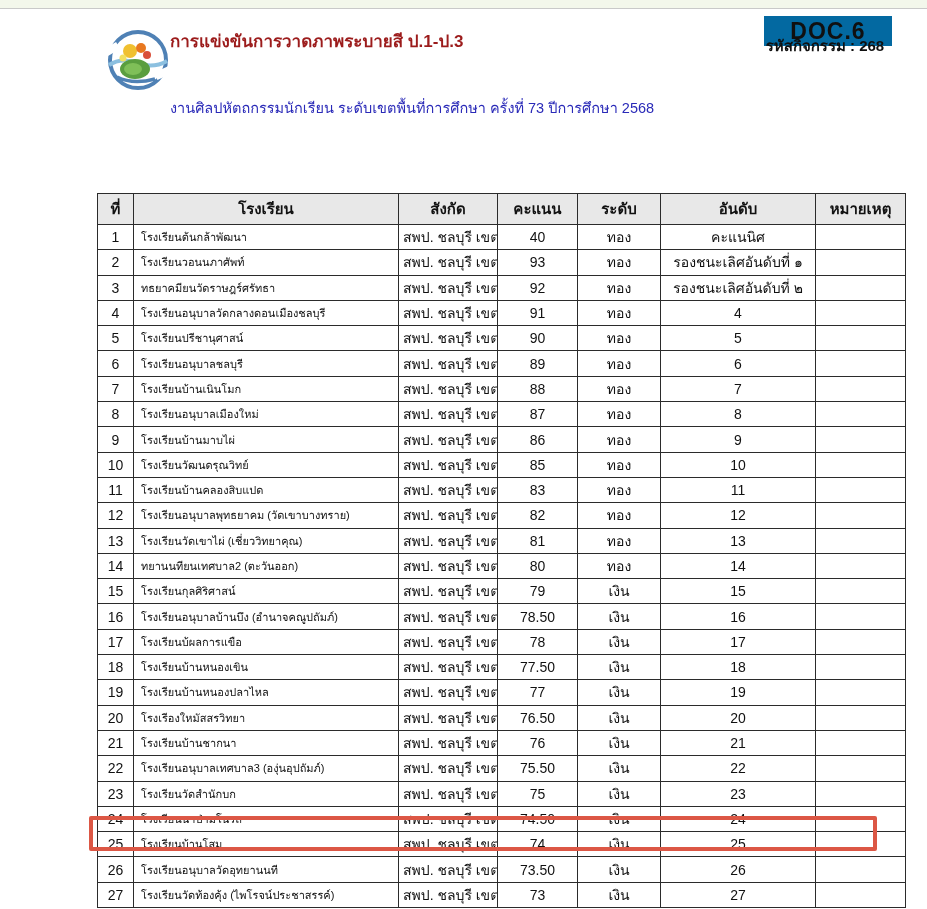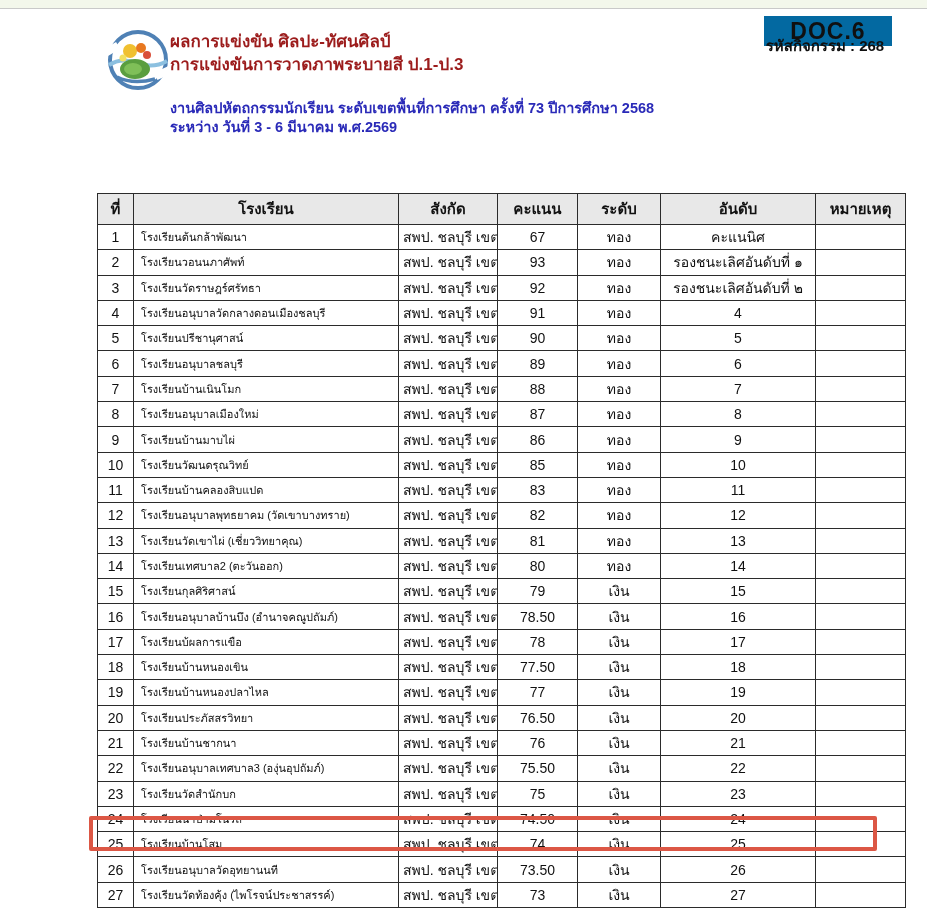"ผลการแข่งขัน ศิลปะ-ทัศนศิลป์" div.title-line { html: <div>ผลการแข่งขัน ศิลปะ-ทัศนศิลป์</div> -> none }
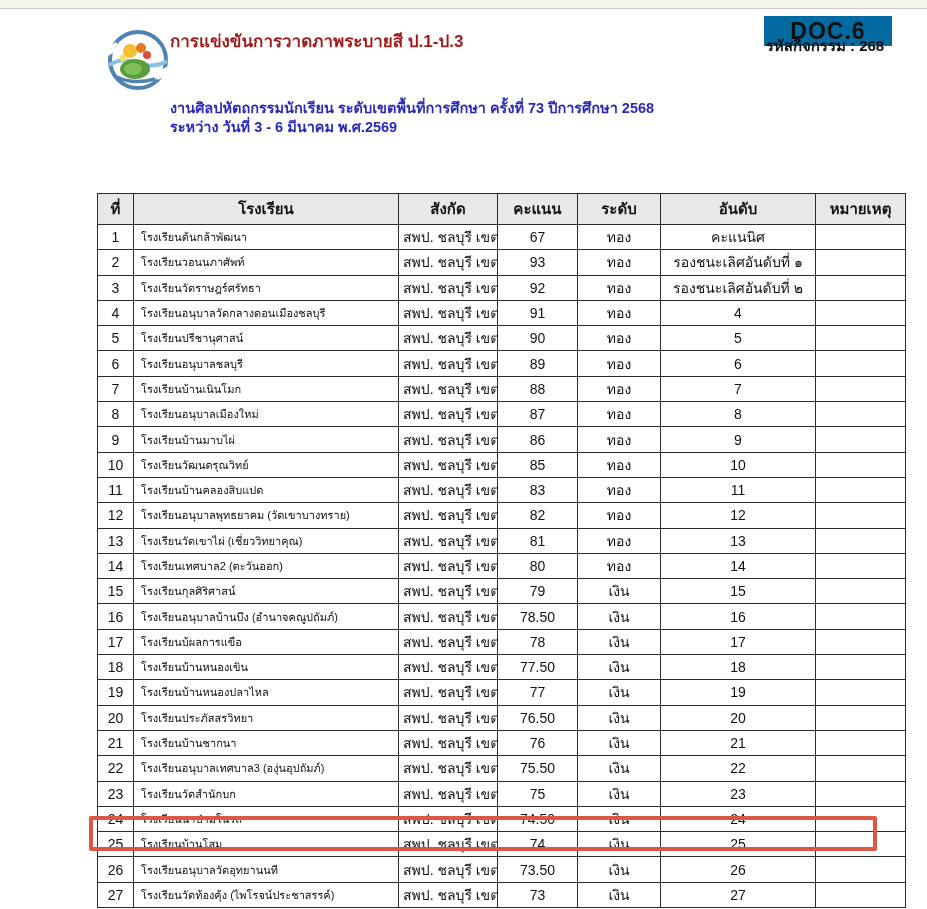"งานศิลปหัตถกรรมนักเรียน" .info-line { font-weight: bold -> normal }
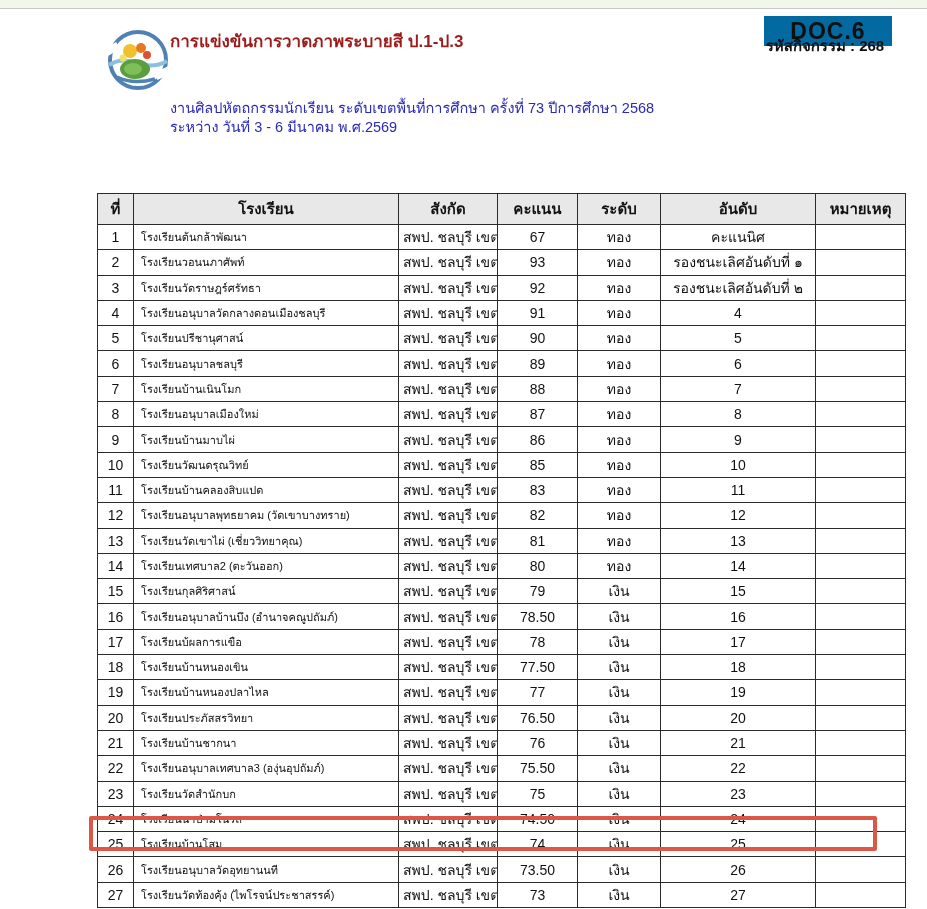"ระหว่าง วันที่ 3 - 6" div.info-line { html: <div>ระหว่าง วันที่ 3 - 6 มีนาคม พ.ศ.2569</div> -> none }
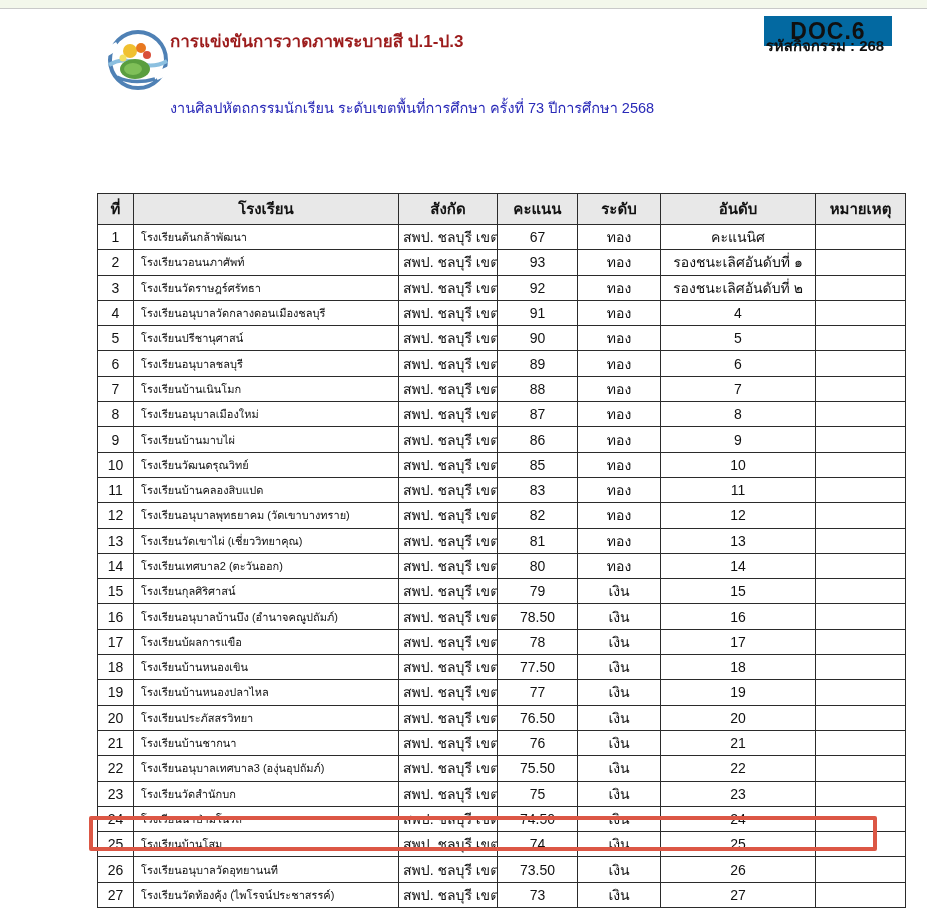"67" td { text: 67 -> 40 }
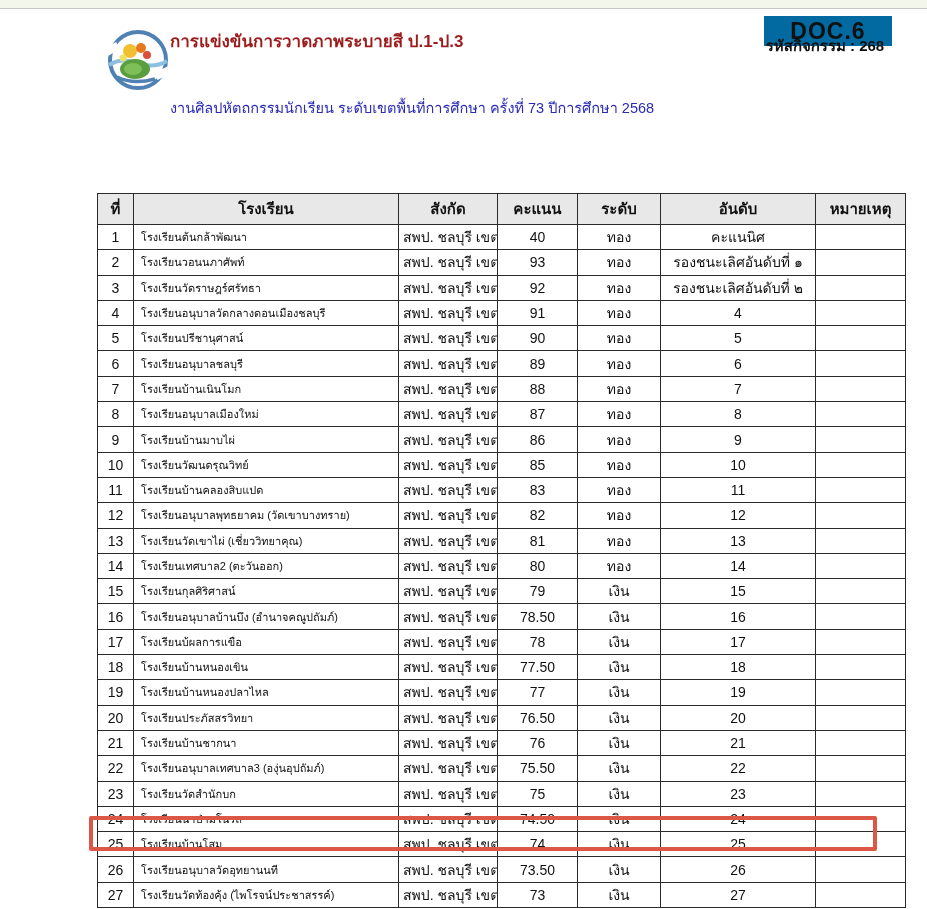"โรงเรียนวัดราษฎร์ศรัทธา" td.school { text: โรงเรียนวัดราษฎร์ศรัทธา -> ทธยาคมียนวัดราษฎร์ศรัทธา }
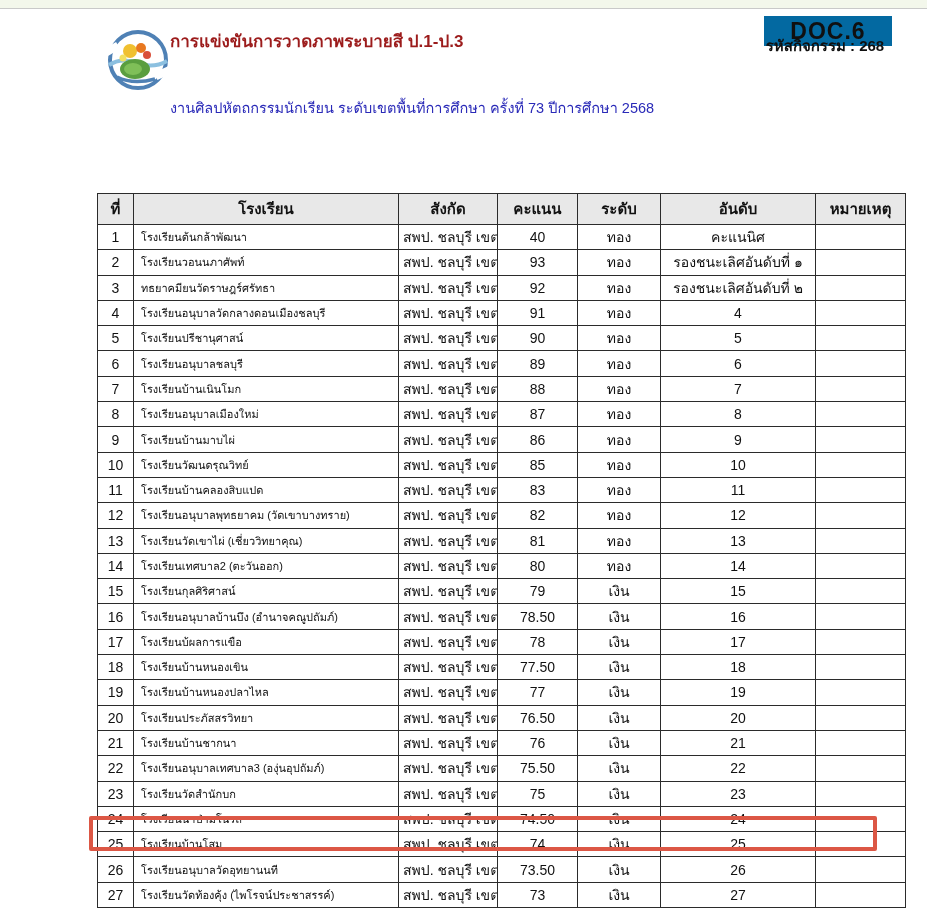"โรงเรียนเทศบาล2 (ตะวันออก)" td.school { text: โรงเรียนเทศบาล2 -> ทยานนทียนเทศบาล2 }
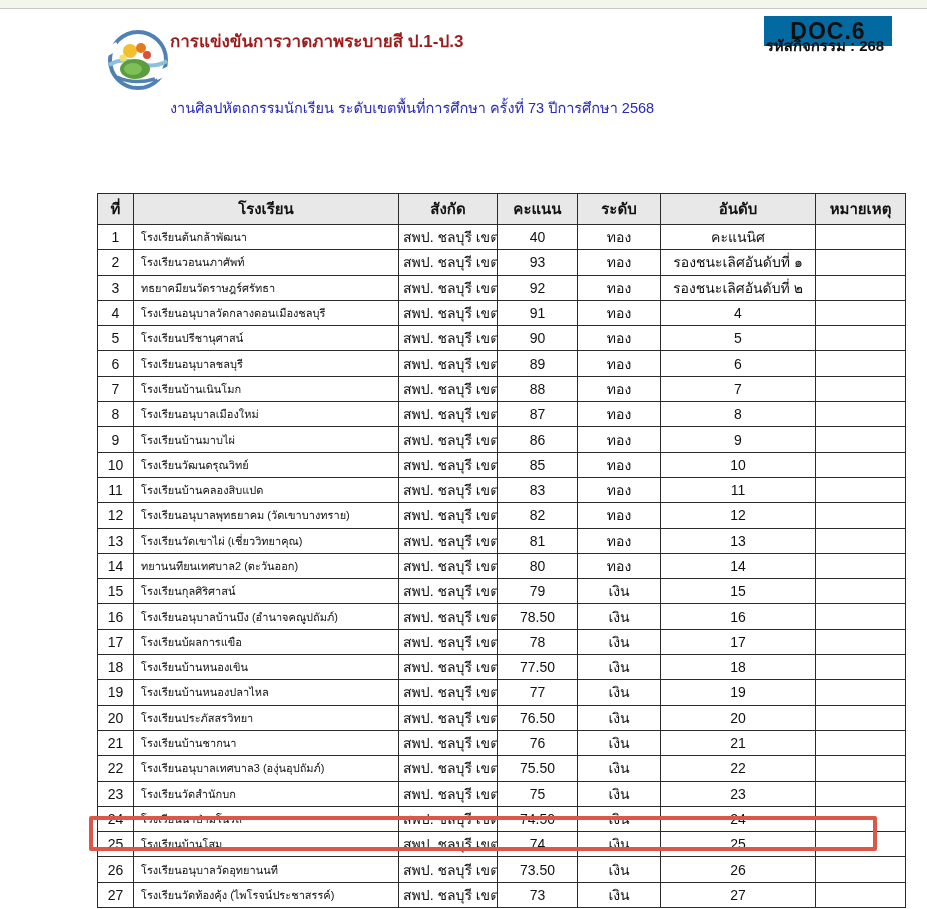"โรงเรียนประภัสสรวิทยา" td.school { text: โรงเรียนประภัสสรวิทยา -> โรงเรีองใหมัสสรวิทยา }
